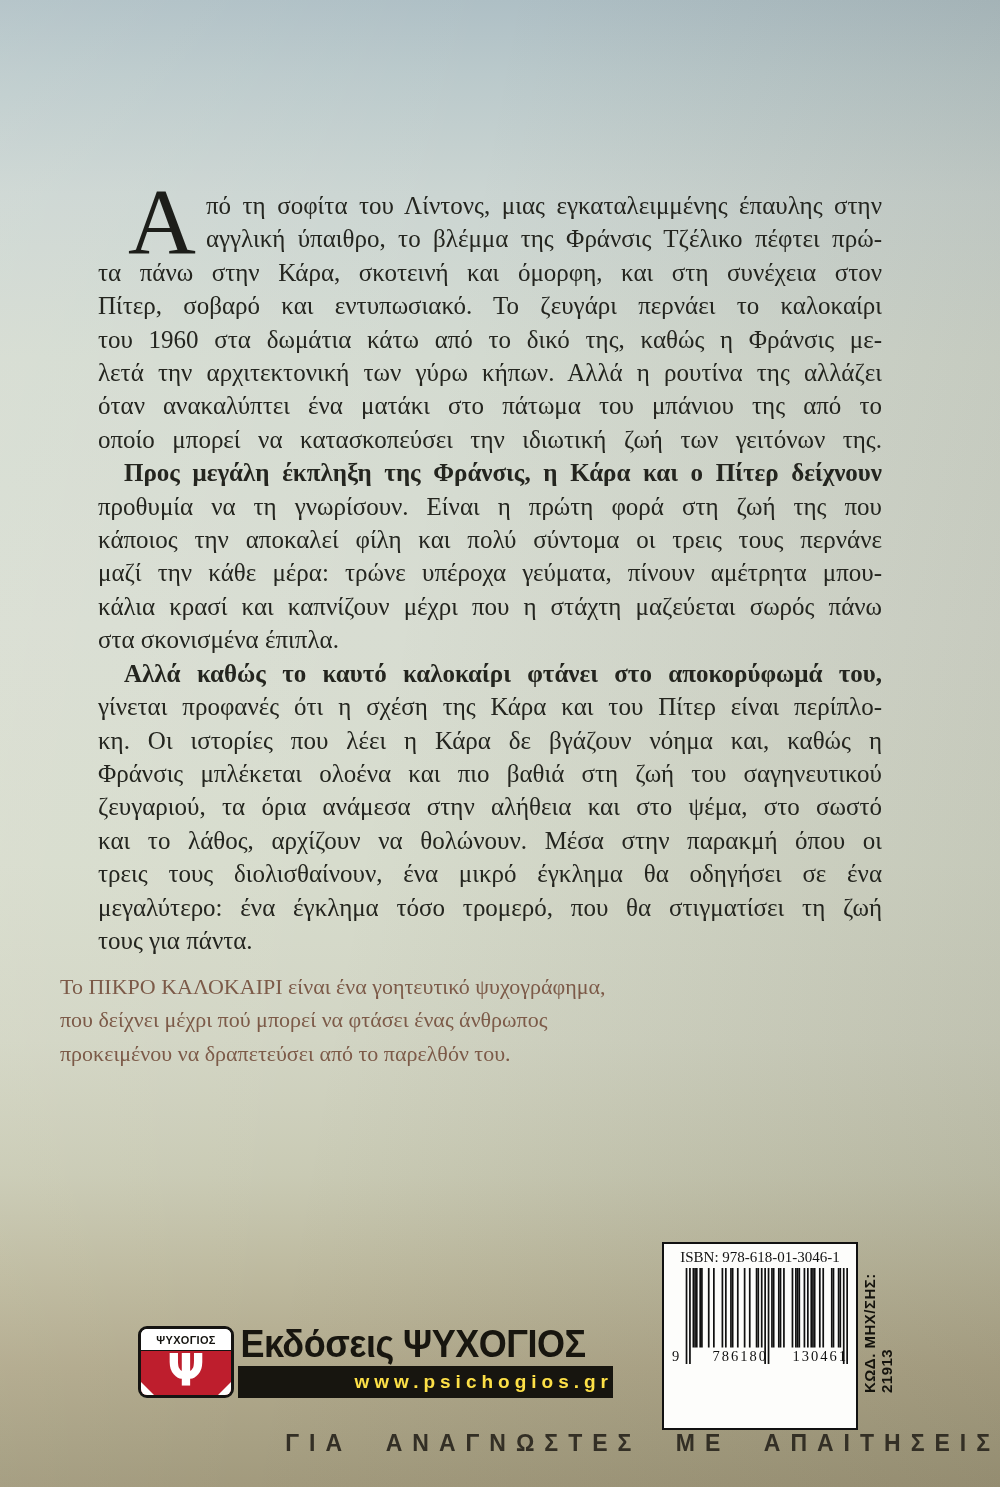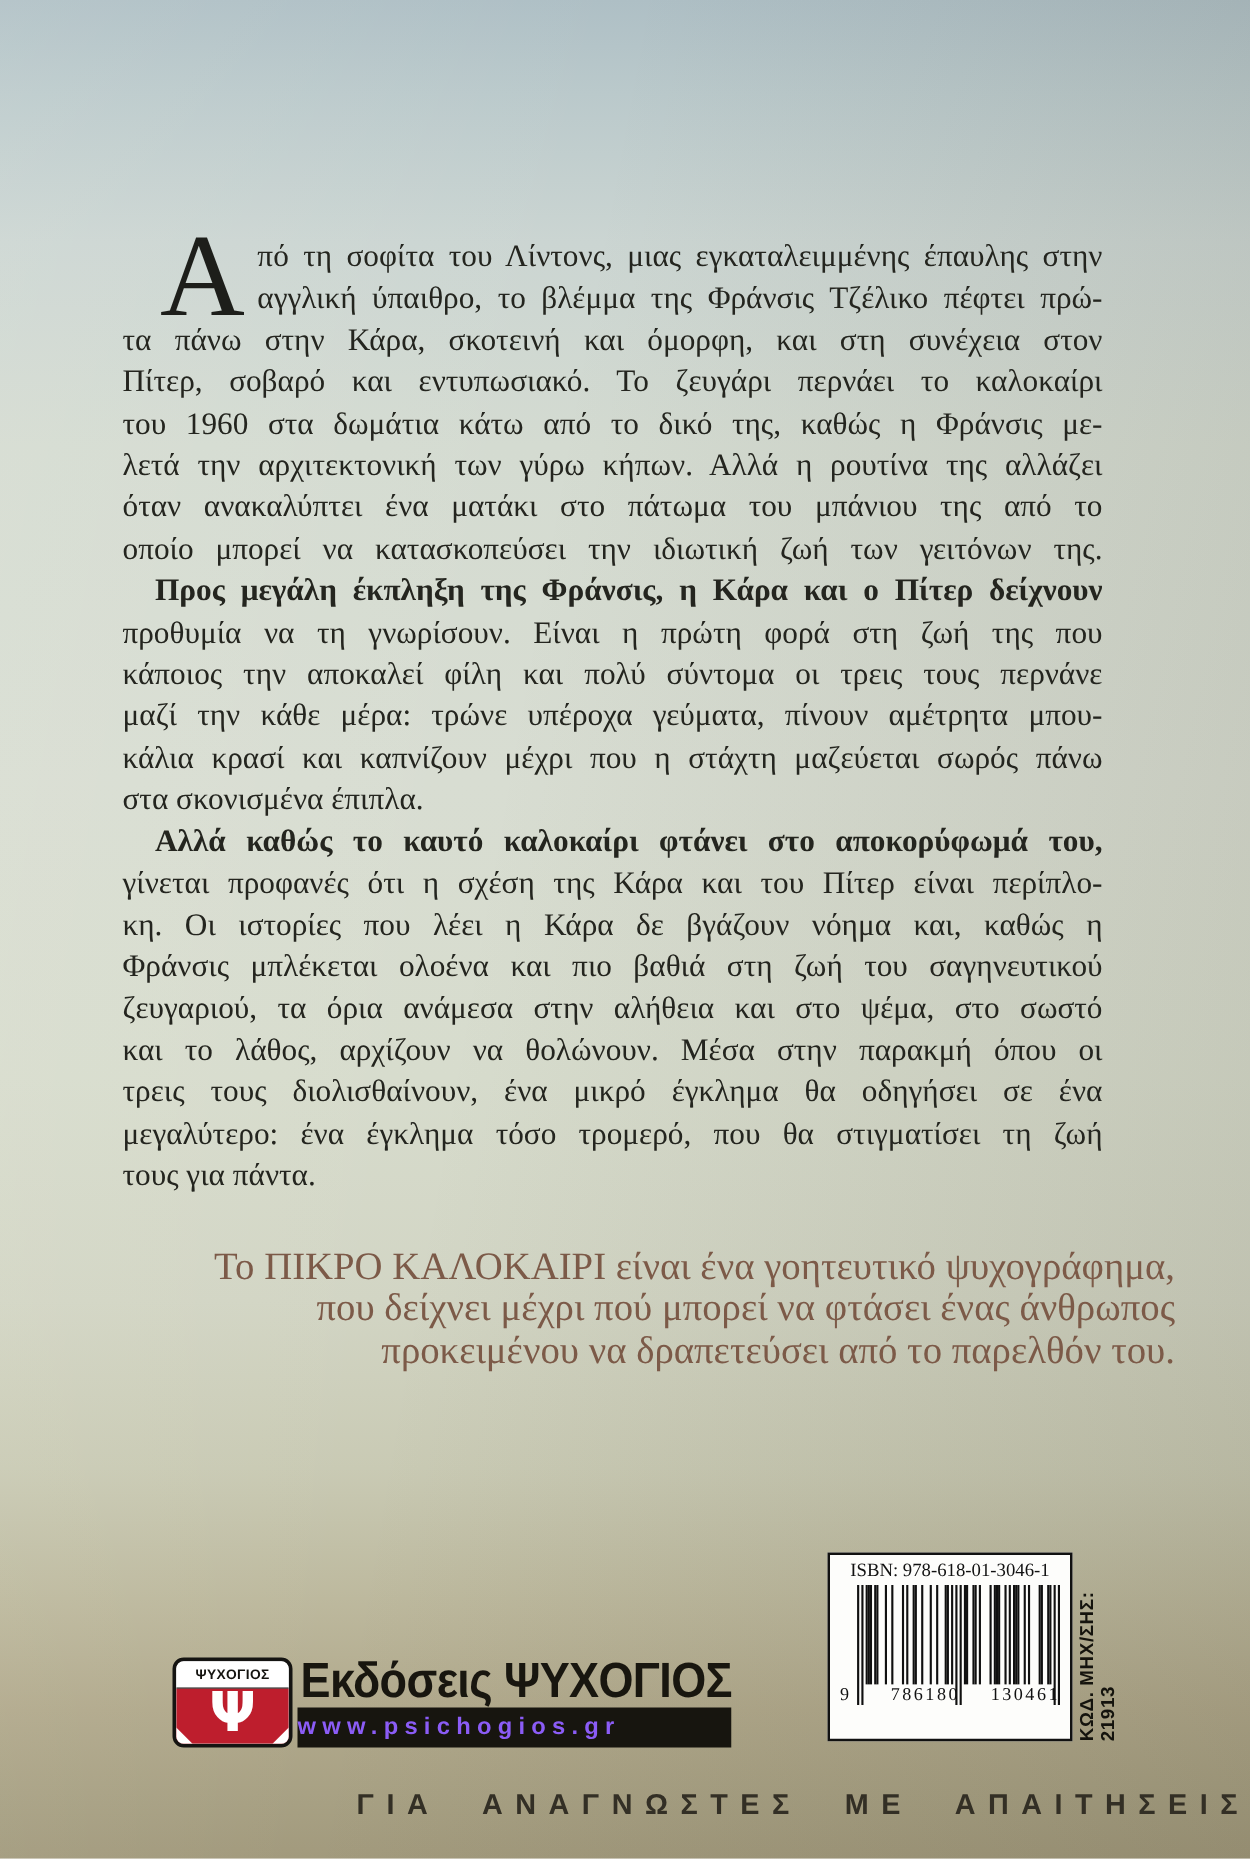"Το ΠΙΚΡΟ ΚΑΛΟΚΑΙΡΙ είναι ένα" .quote { font-size: 31px -> 22px; text-align: right -> left; top: 996px -> 970px }
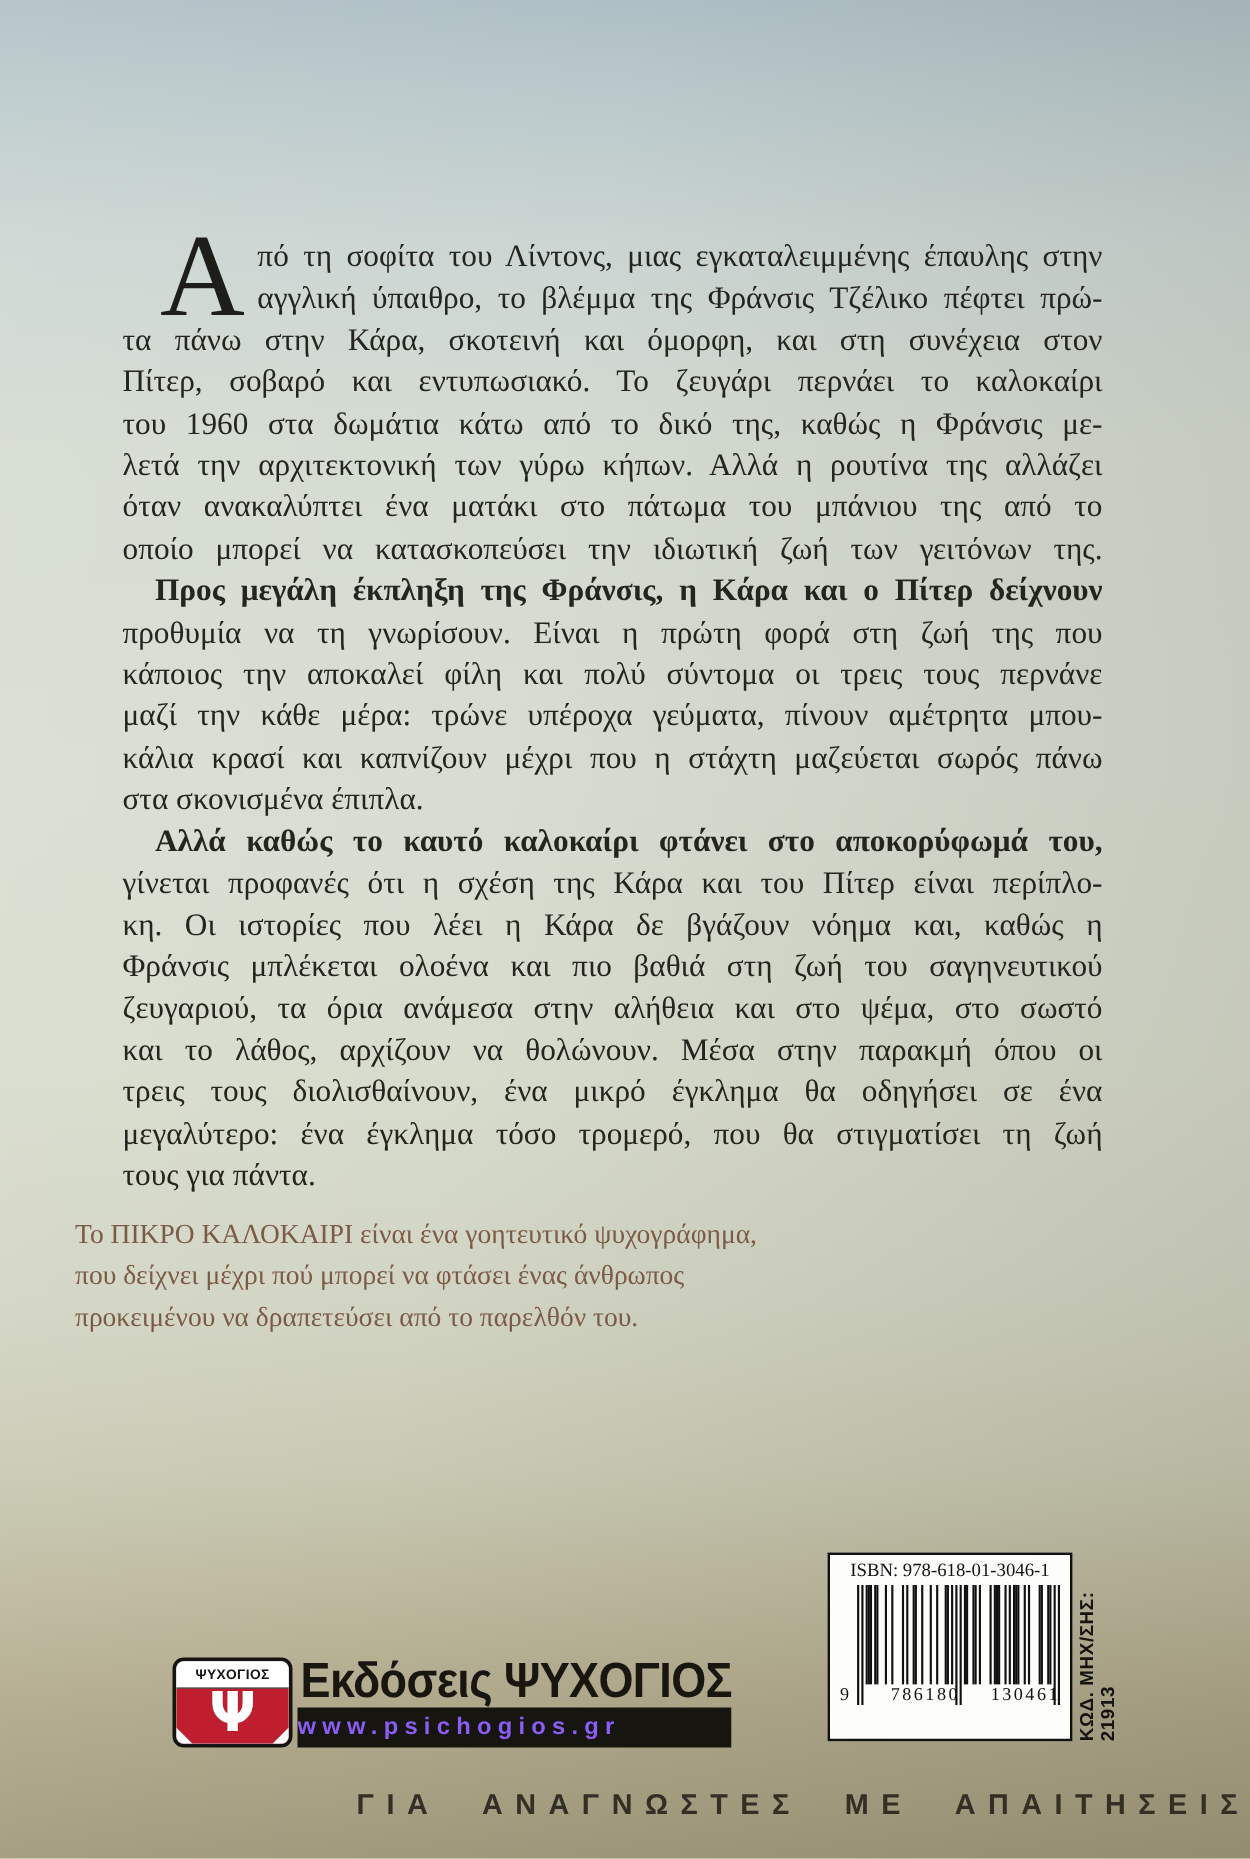"ISBN: 978-618-01-3046-1" .barcode-box { height: 151px -> 188px }
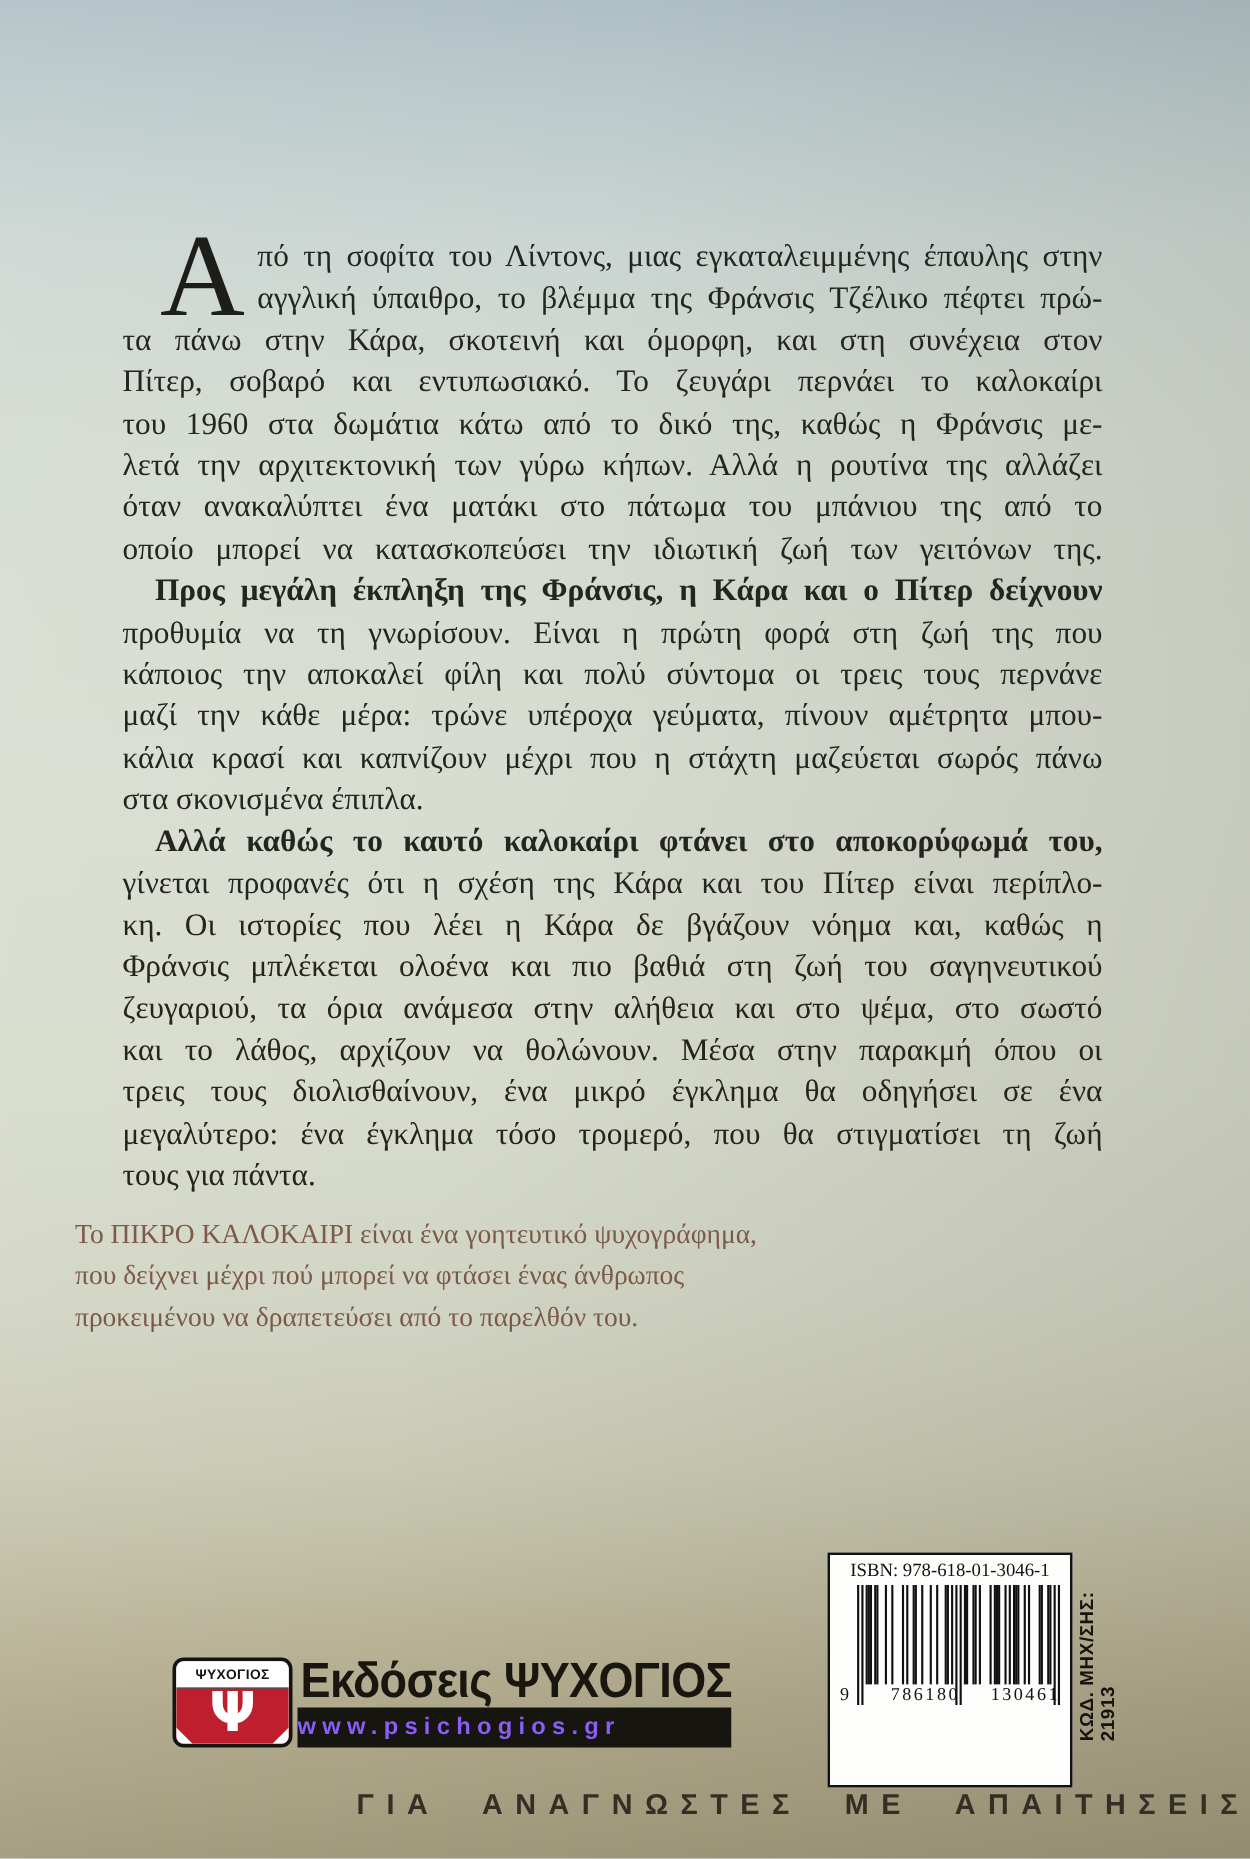"www.psichogios.gr" .pub-url { color: #8b5cf6 -> #fde047; text-align: left -> right; width: 347px -> 375px }
